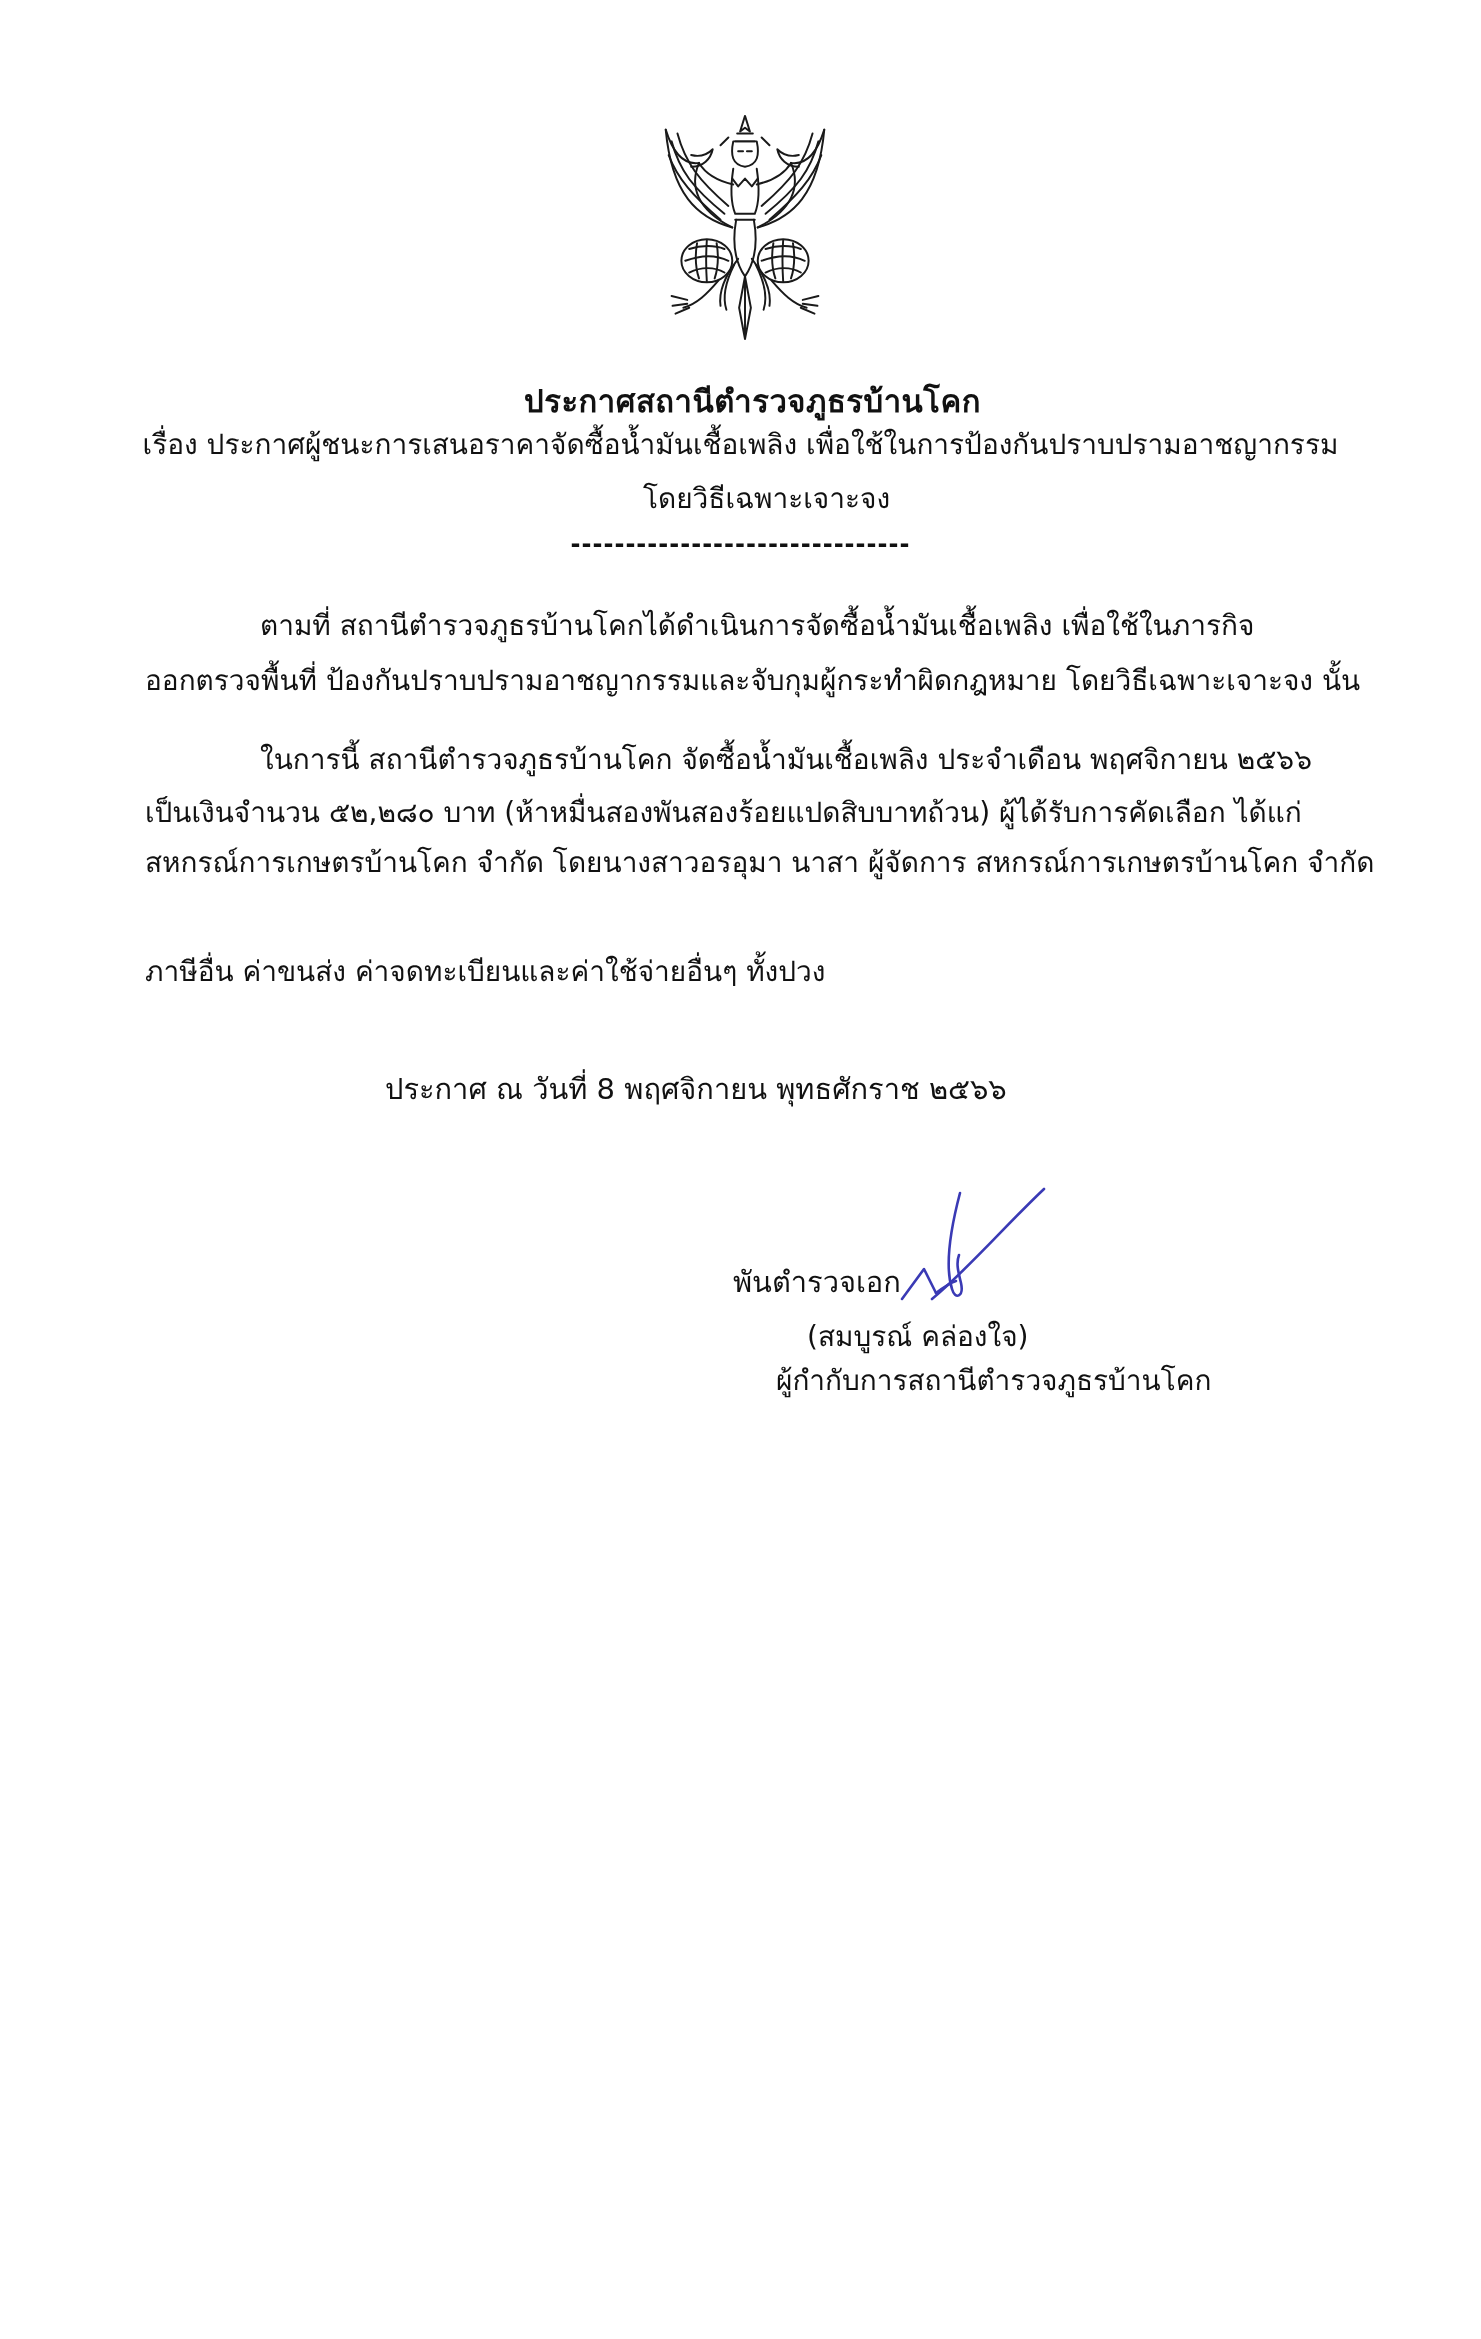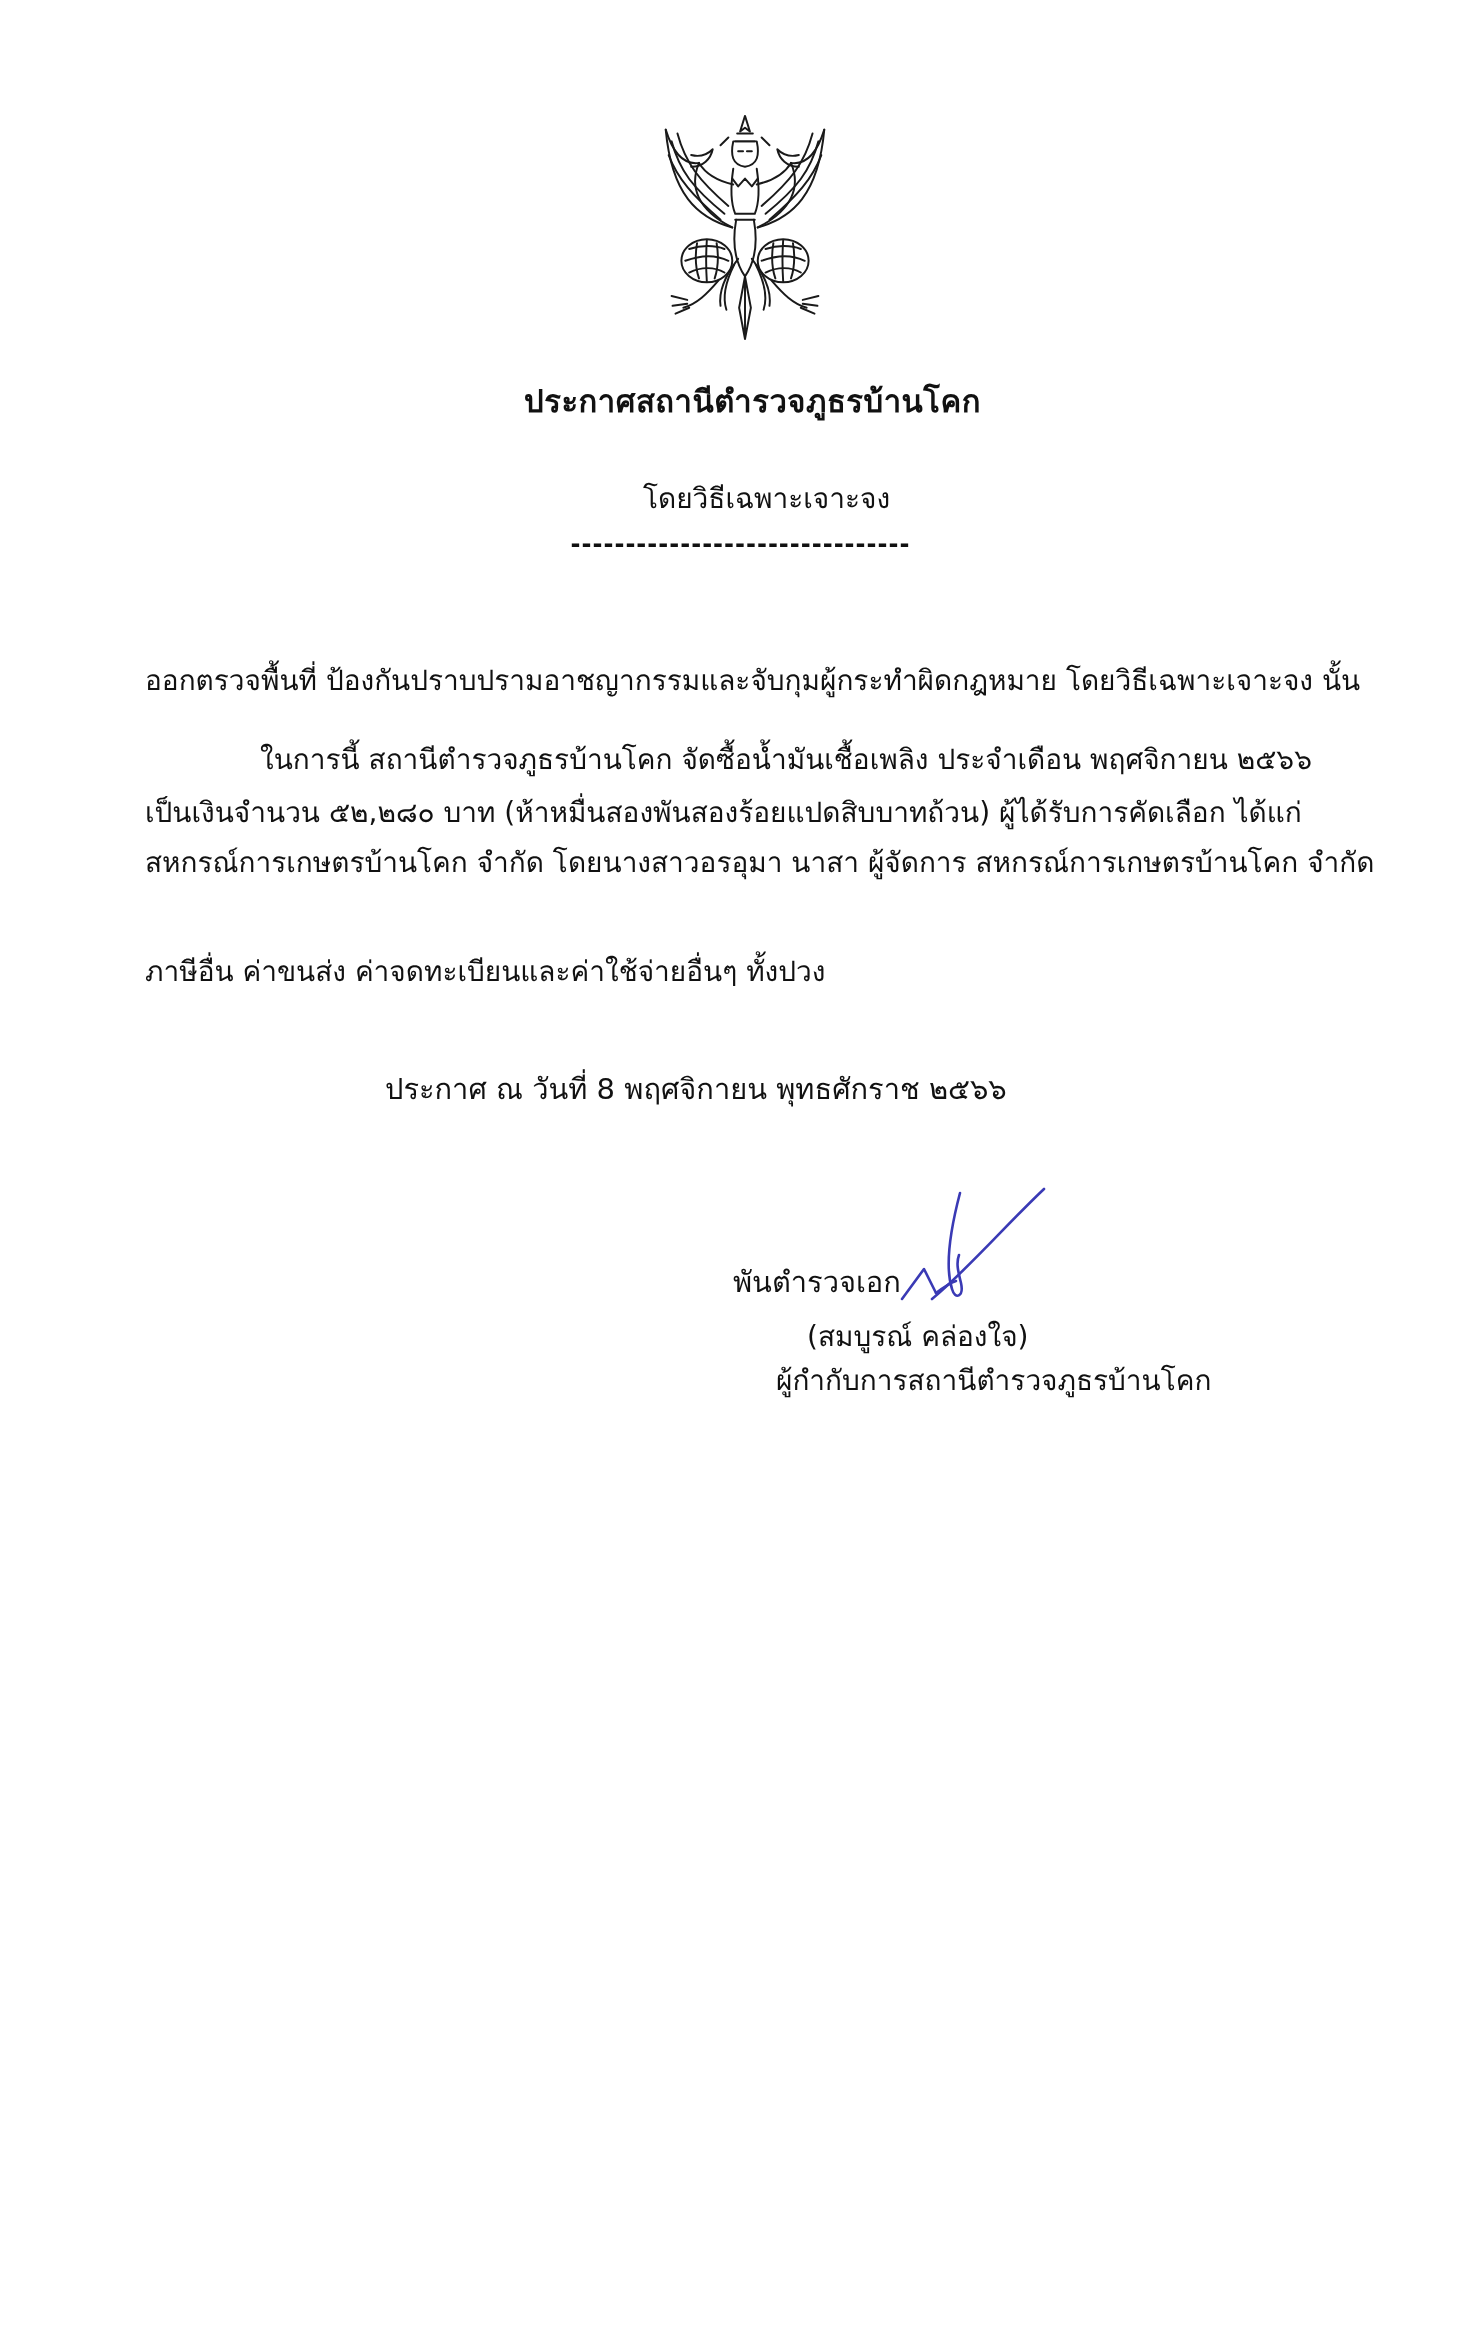"เรื่อง" div.abs { html: none -> <div>เรื่อง ประกาศผู้ชนะการเสนอราคาจัดซื้อน้ำมันเชื้อเพลิง เพื่อใช้ในการป้องกันปราบปรามอาชญากรรม</div> }
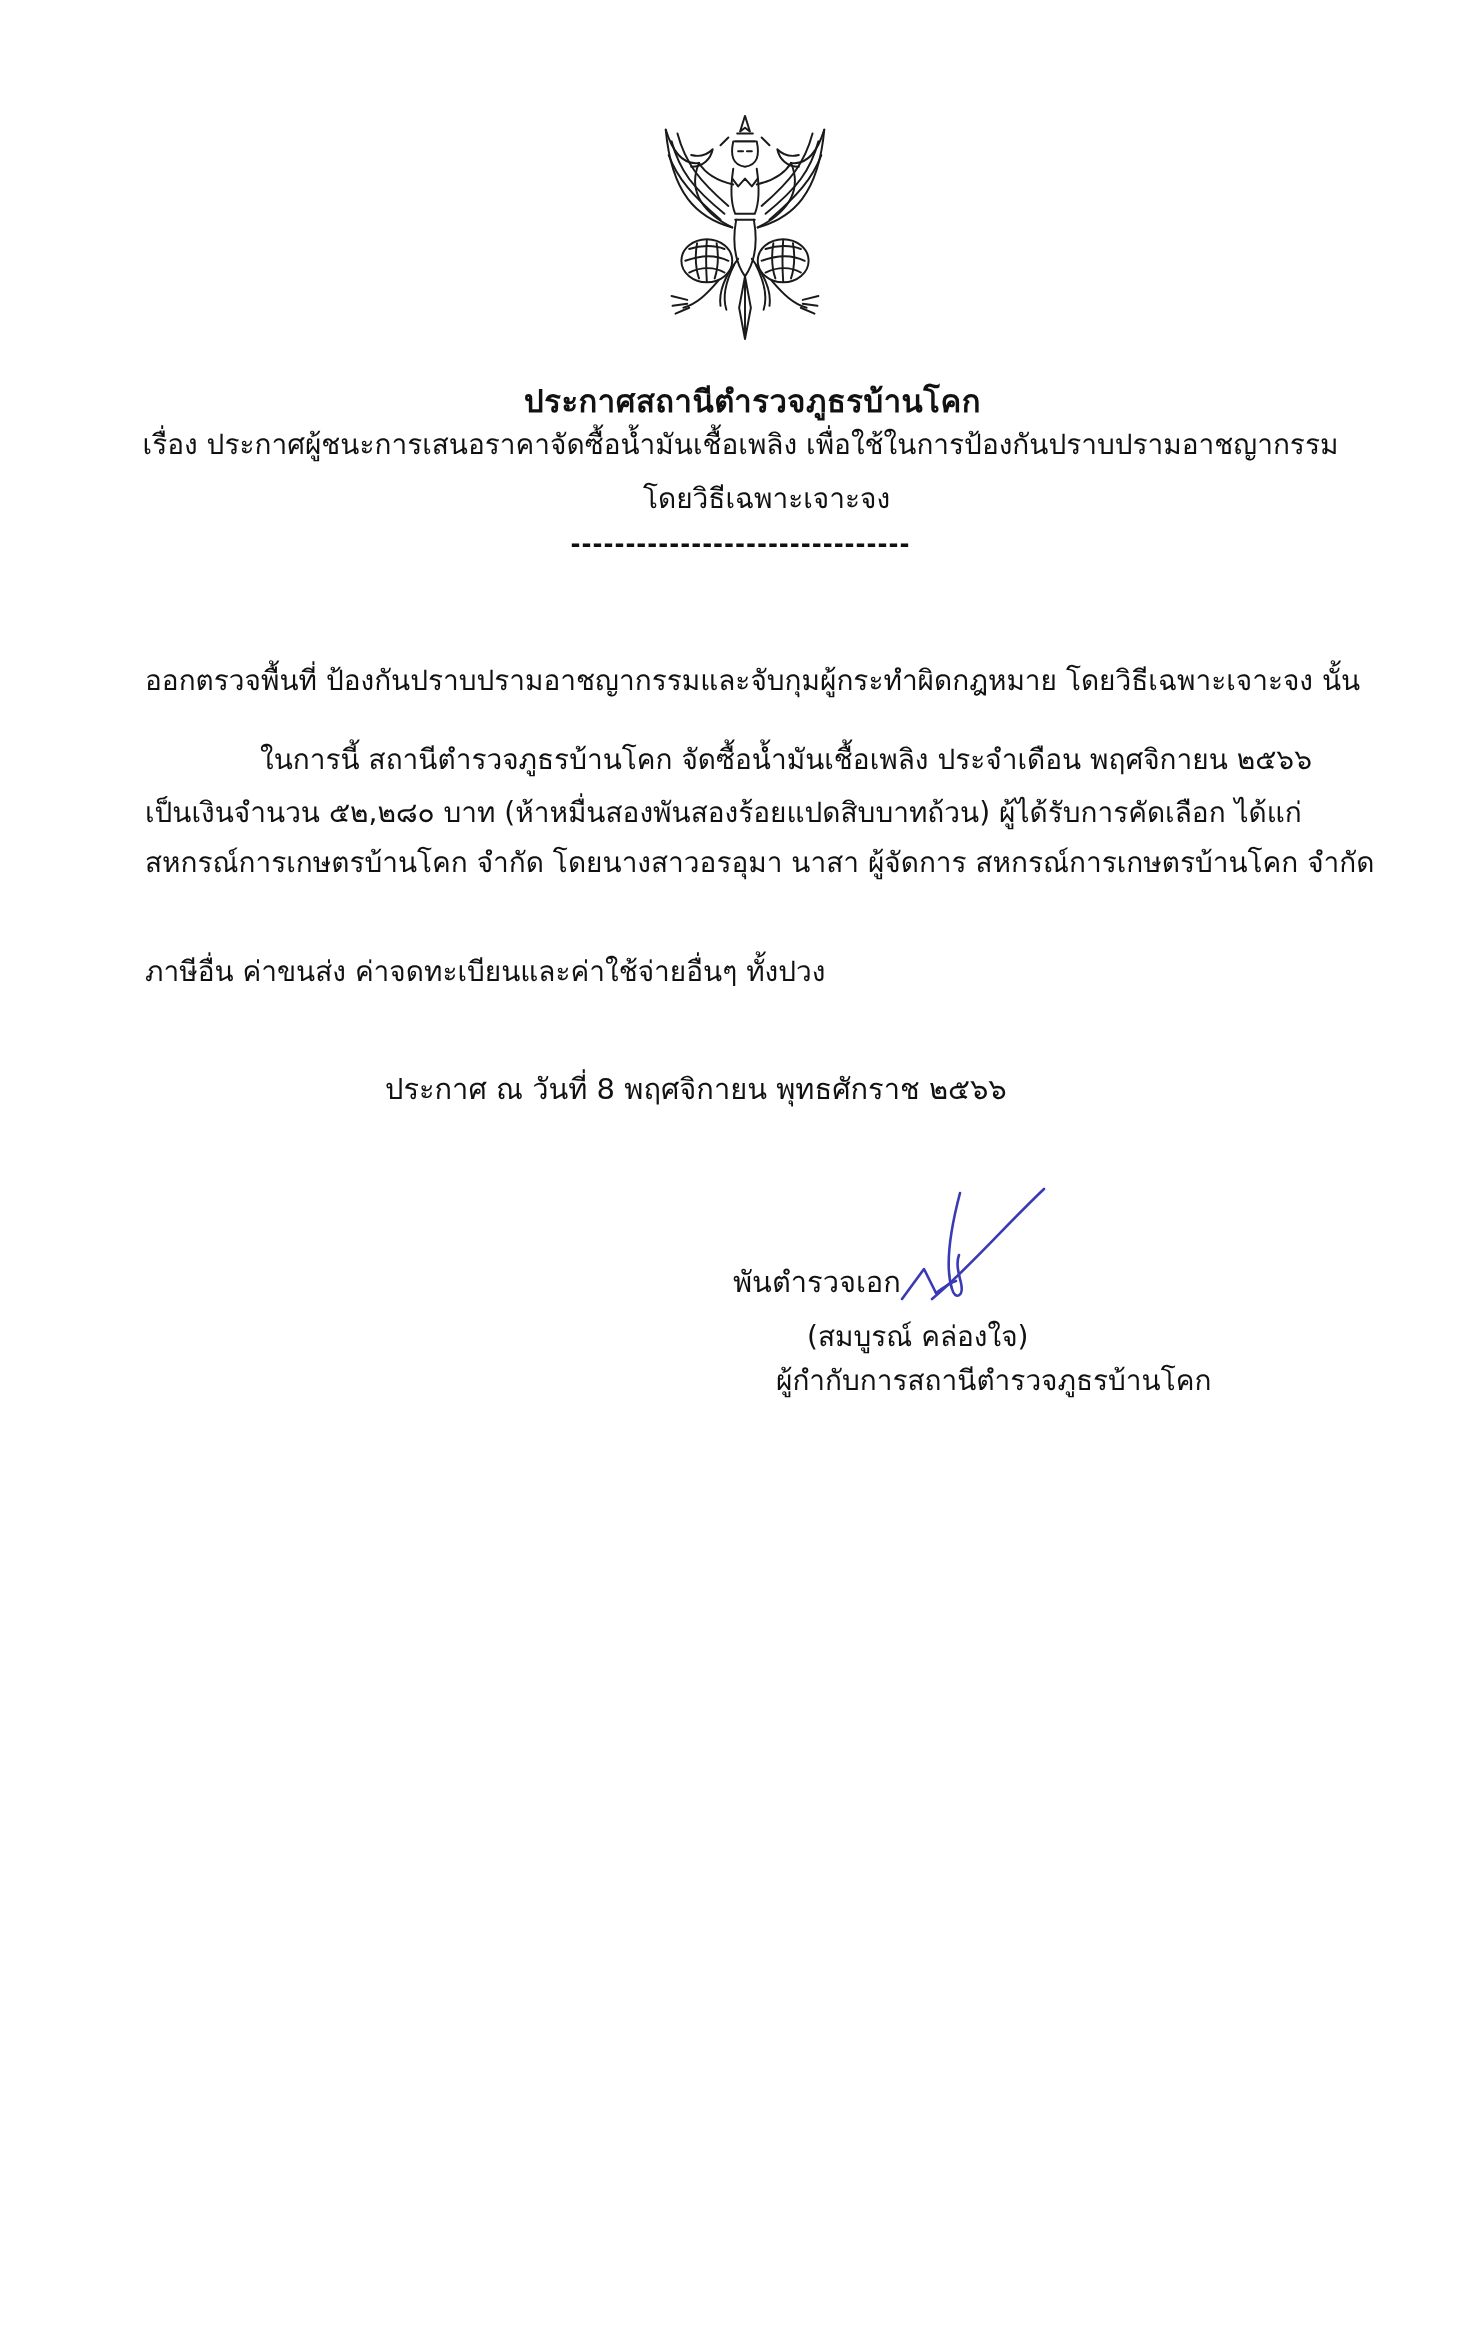"ตามที่" div.abs { html: none -> <div>ตามที่ สถานีตำรวจภูธรบ้านโคกได้ดำเนินการจัดซื้อน้ำมันเชื้อเพลิง เพื่อใช้ในภารกิจ</div> }
